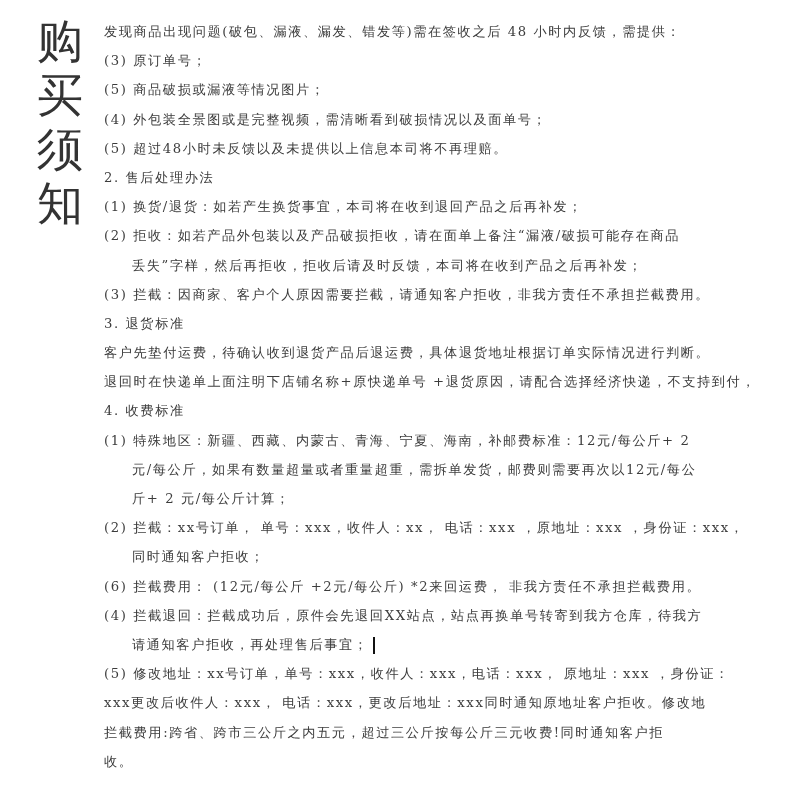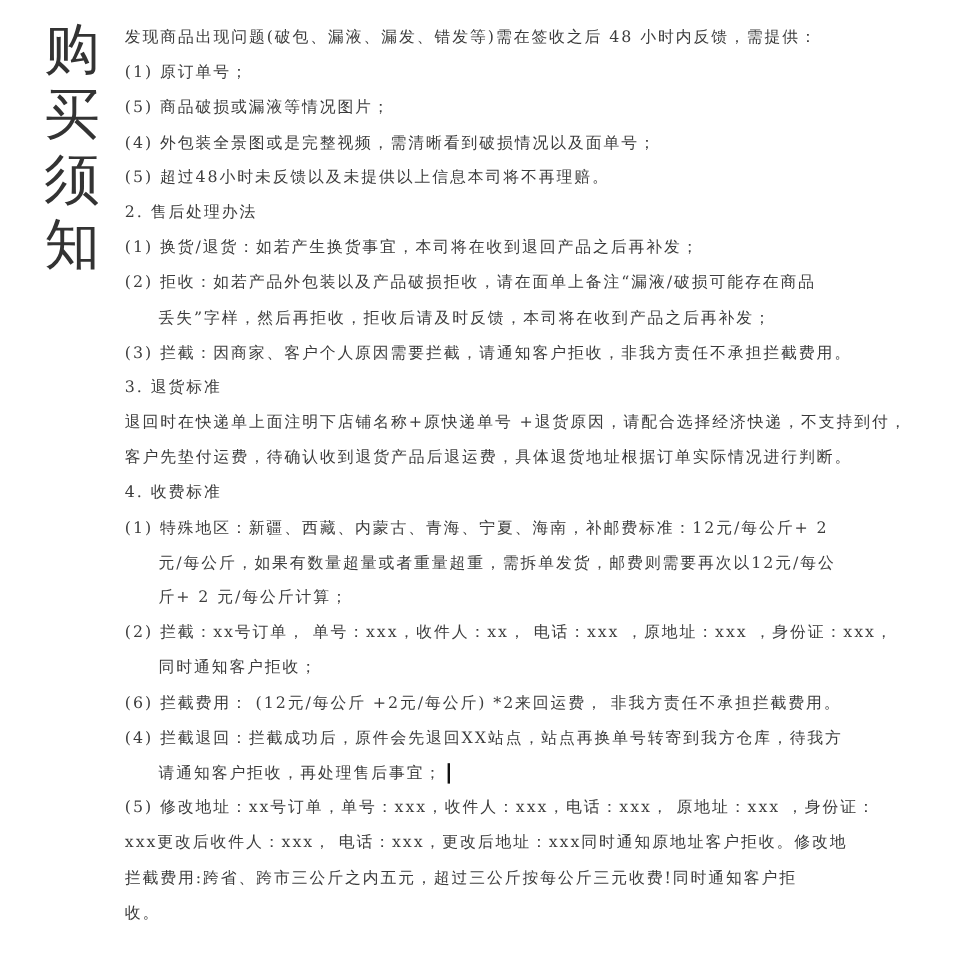"(1) 原订单号；" div.line { text: 1 -> 3 }
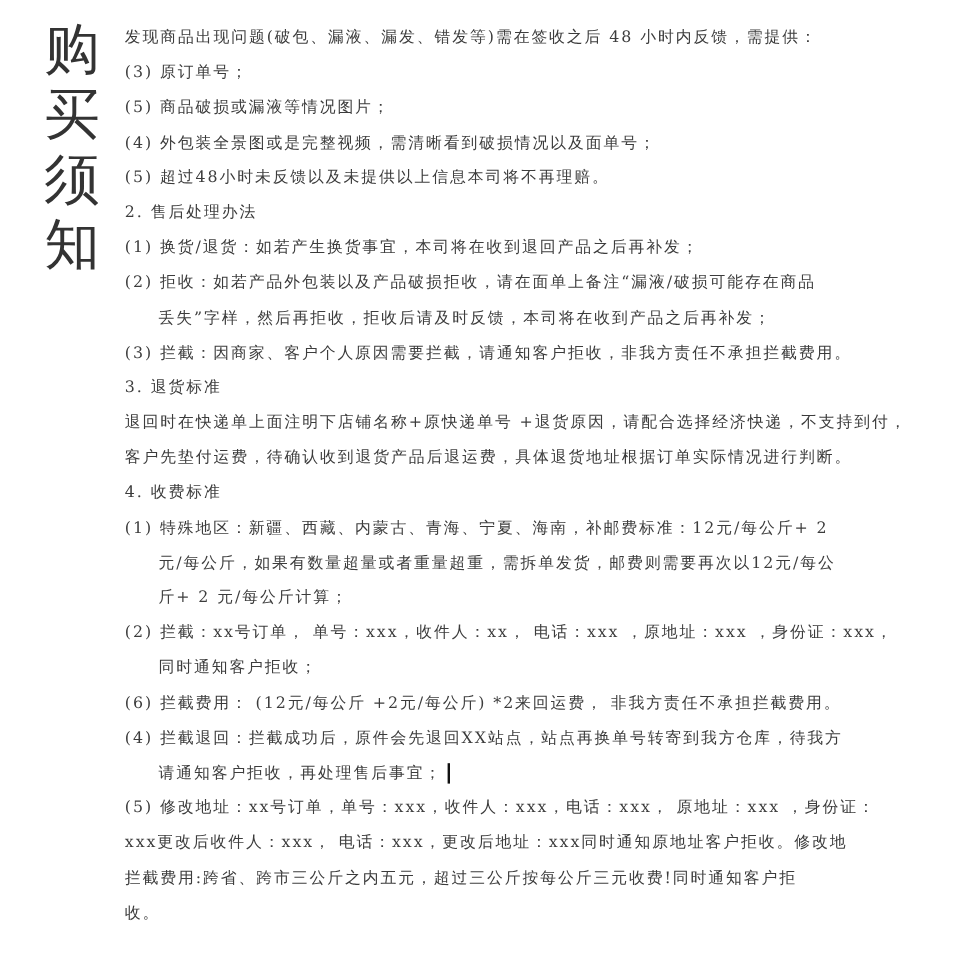"退回时在快递单上面注明下店铺名称+原快递单号" div.line { order: before "客户先垫付运费，待确认收到退货产品后退运费，具体退货地址根据订单实际情况进行判断" -> after "客户先垫付运费，待确认收到退货产品后退运费，具体退货地址根据订单实际情况进行判断" }
